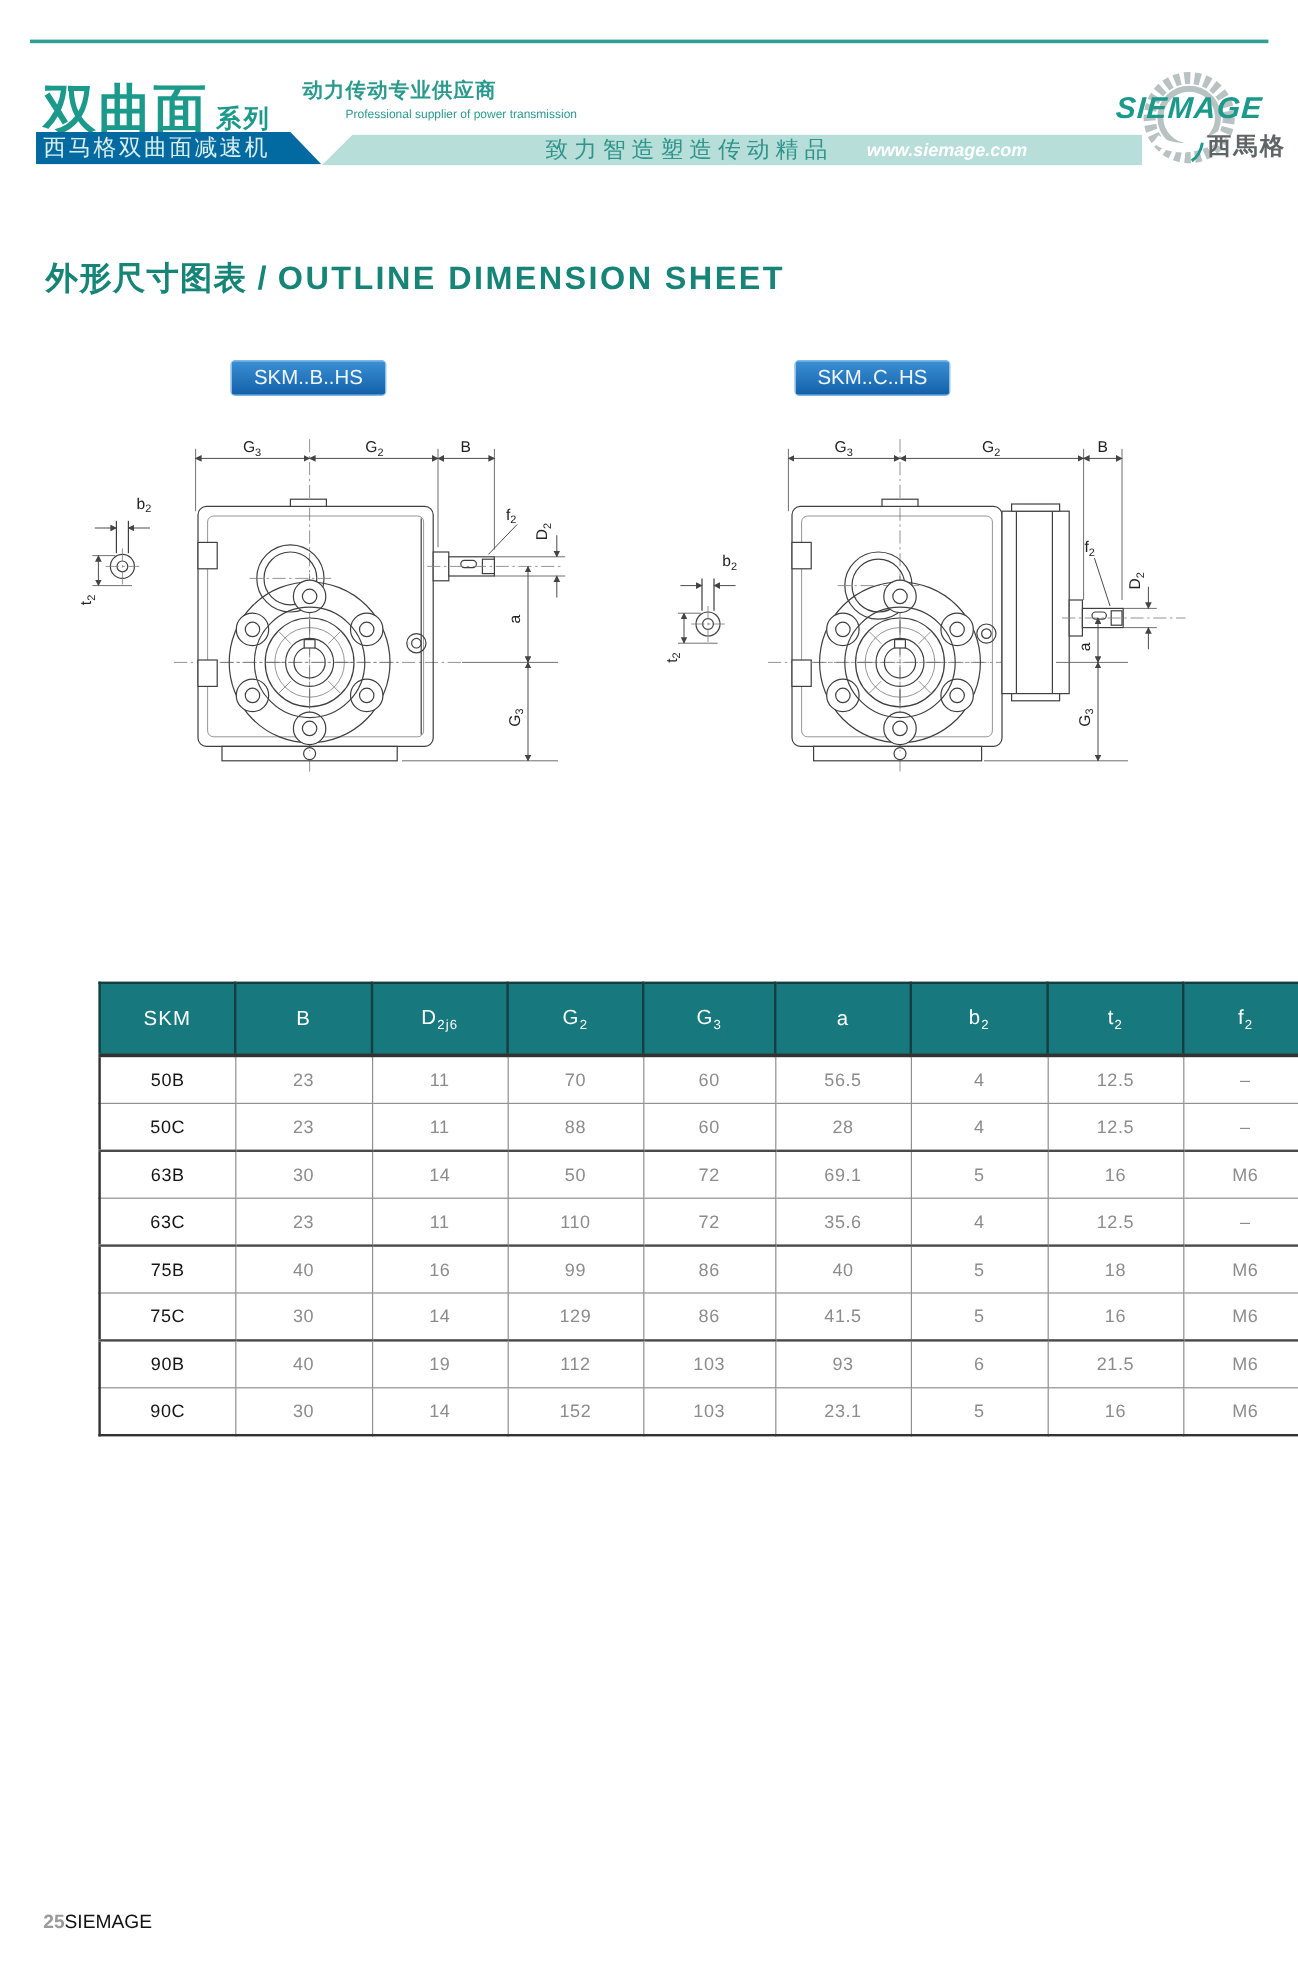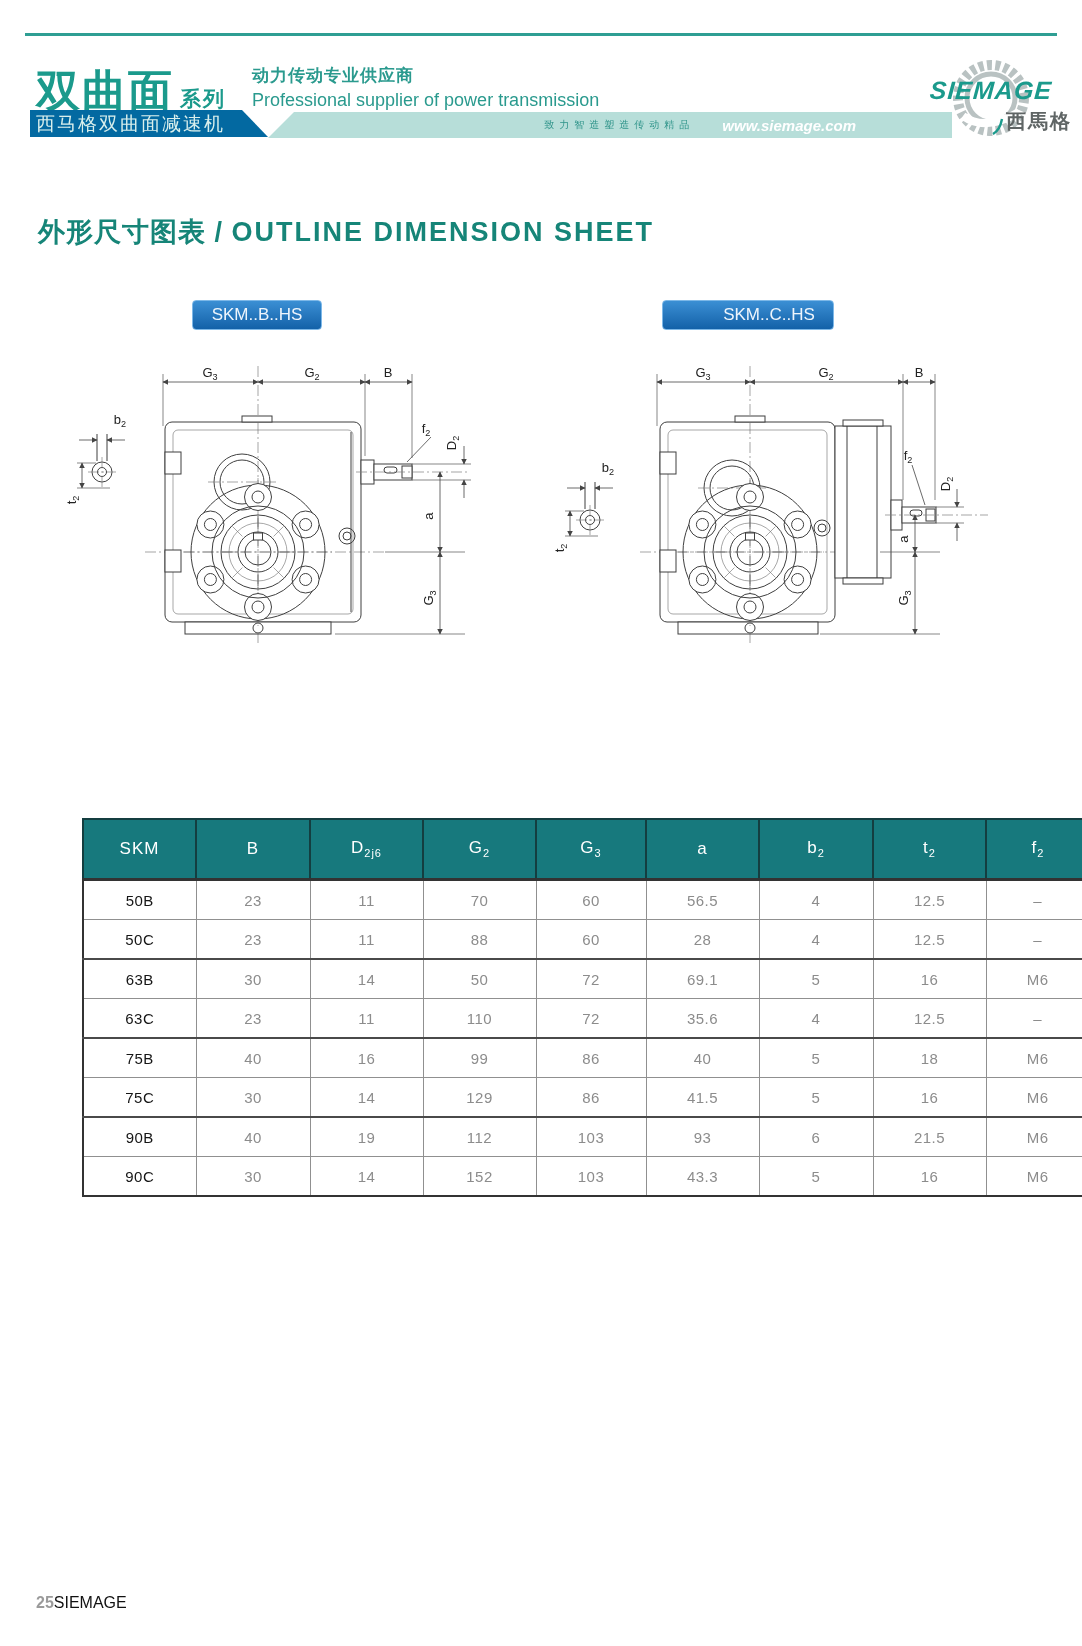"Professional supplier of power" .supplier .en { font-size: 18px -> 10px; margin-left: none -> 36px }
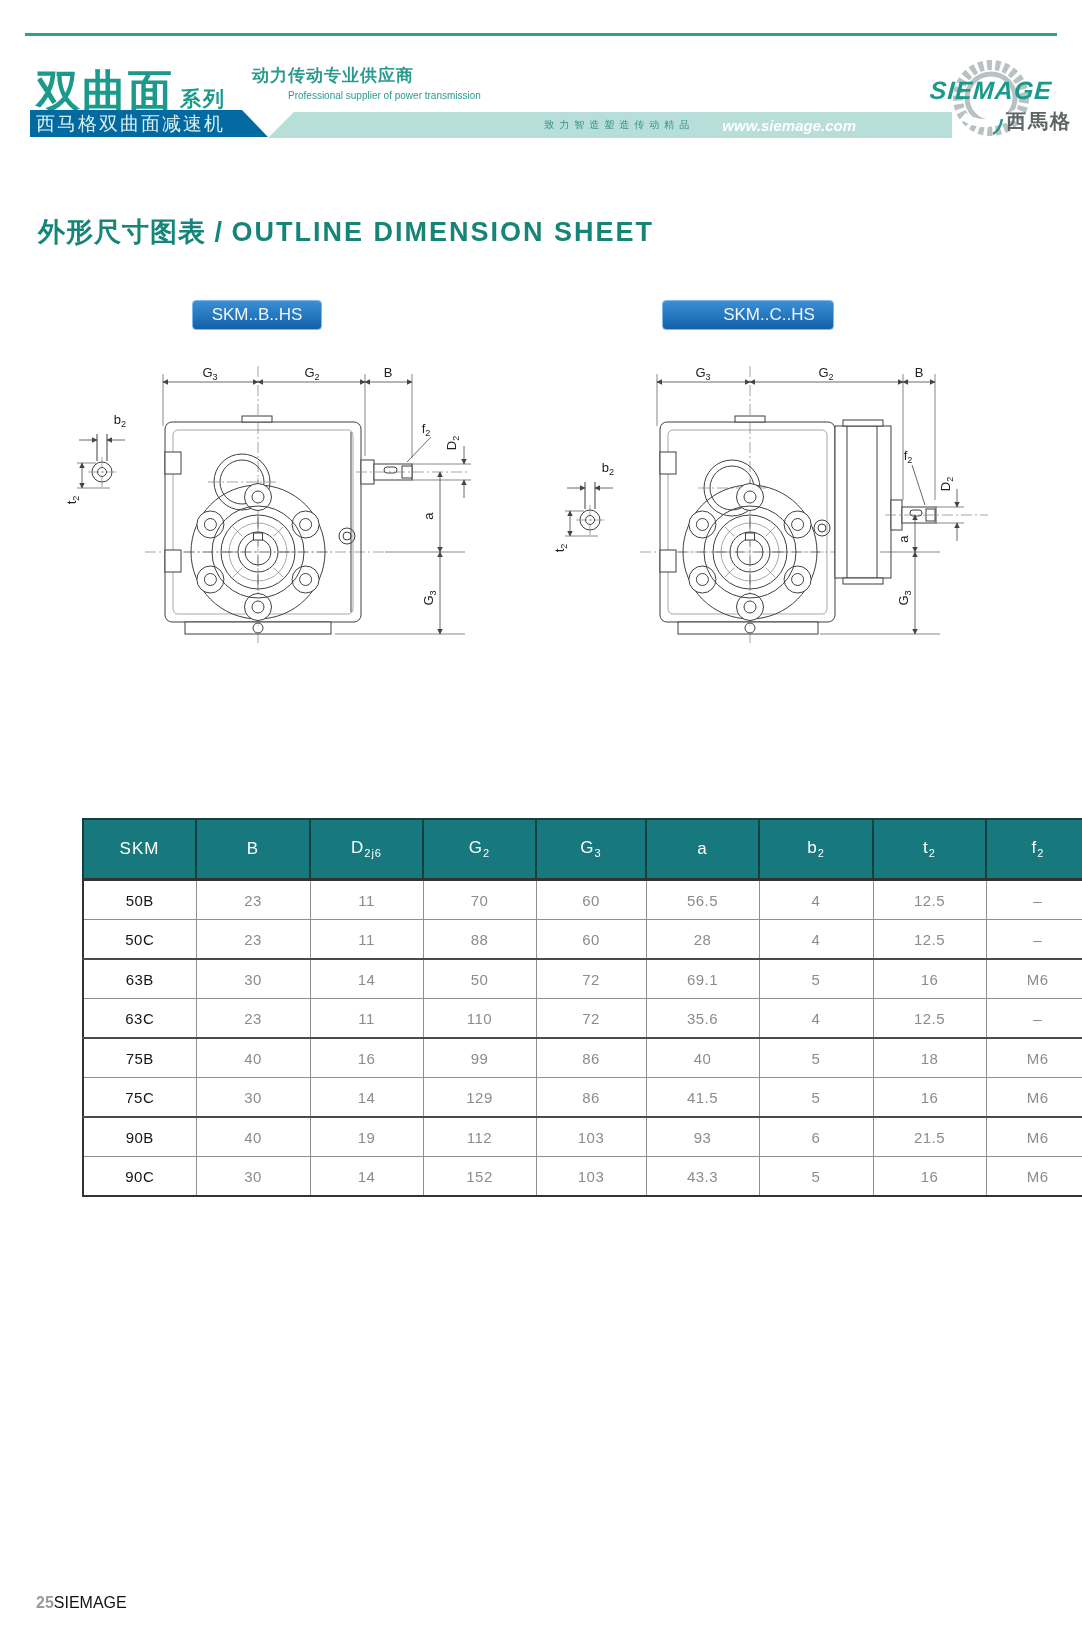"致力智造塑造传动精品" .slogan-band .slogan { font-size: 10px -> 19px }
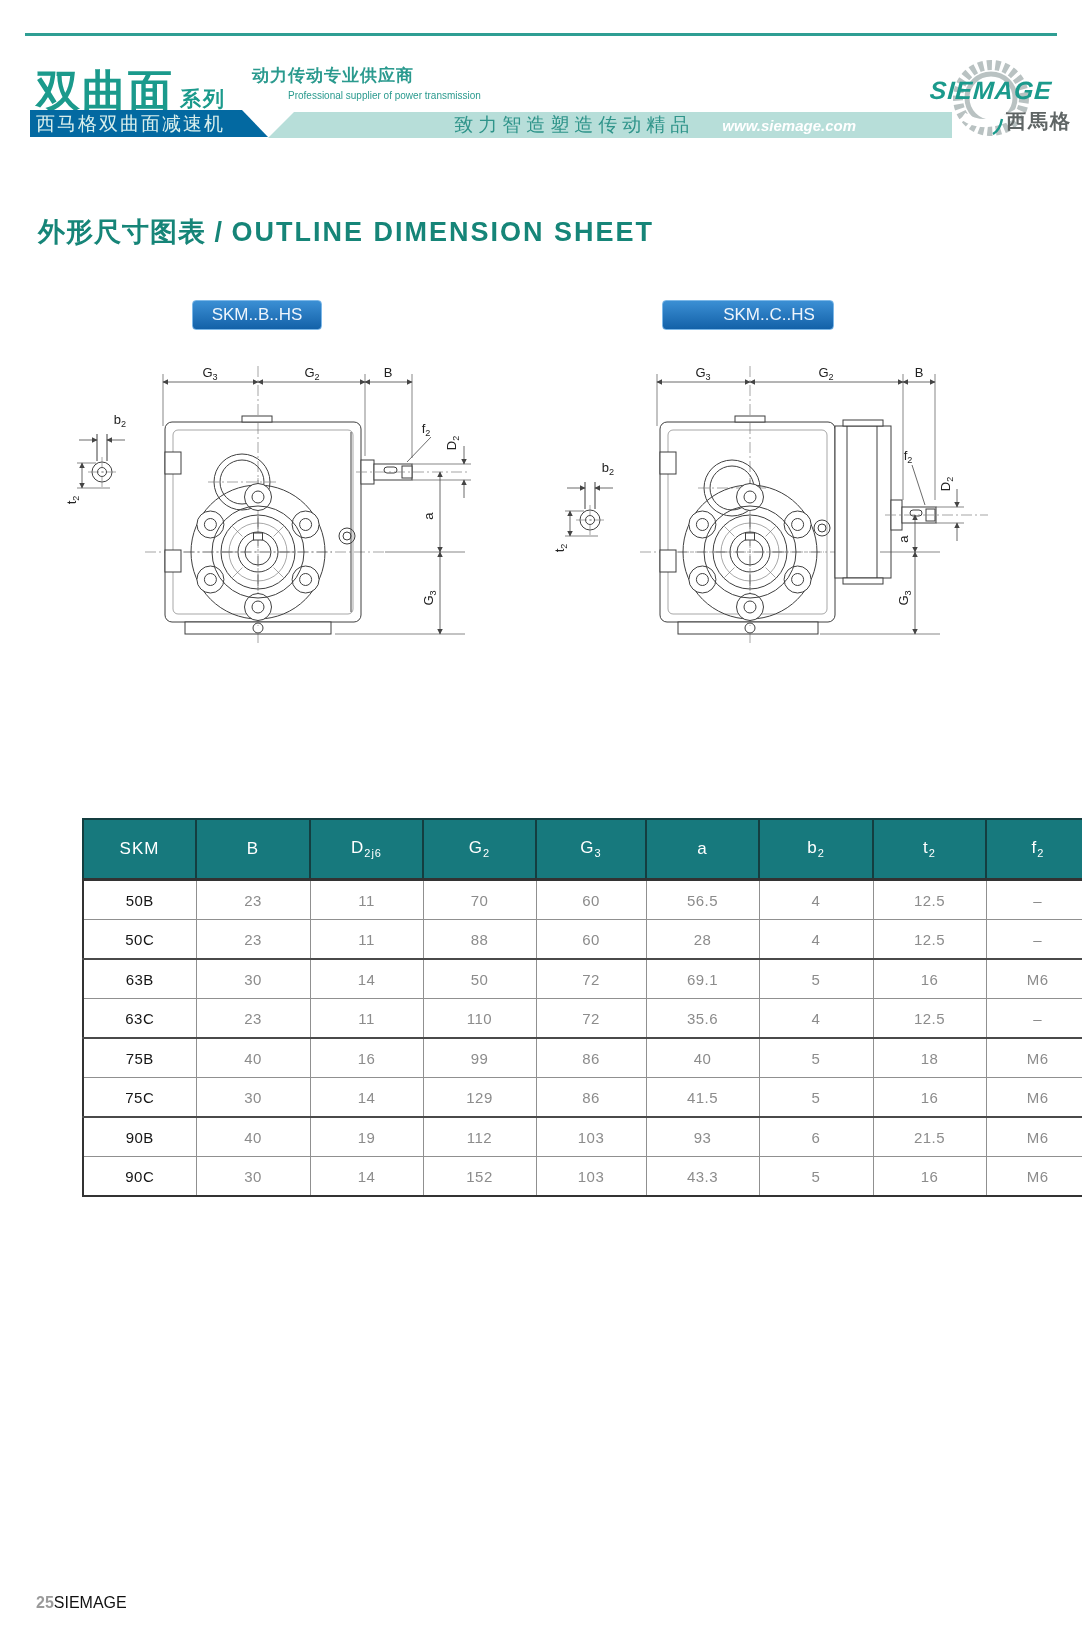"SKM..C..HS" #badge-right { padding-left: 42px -> none }
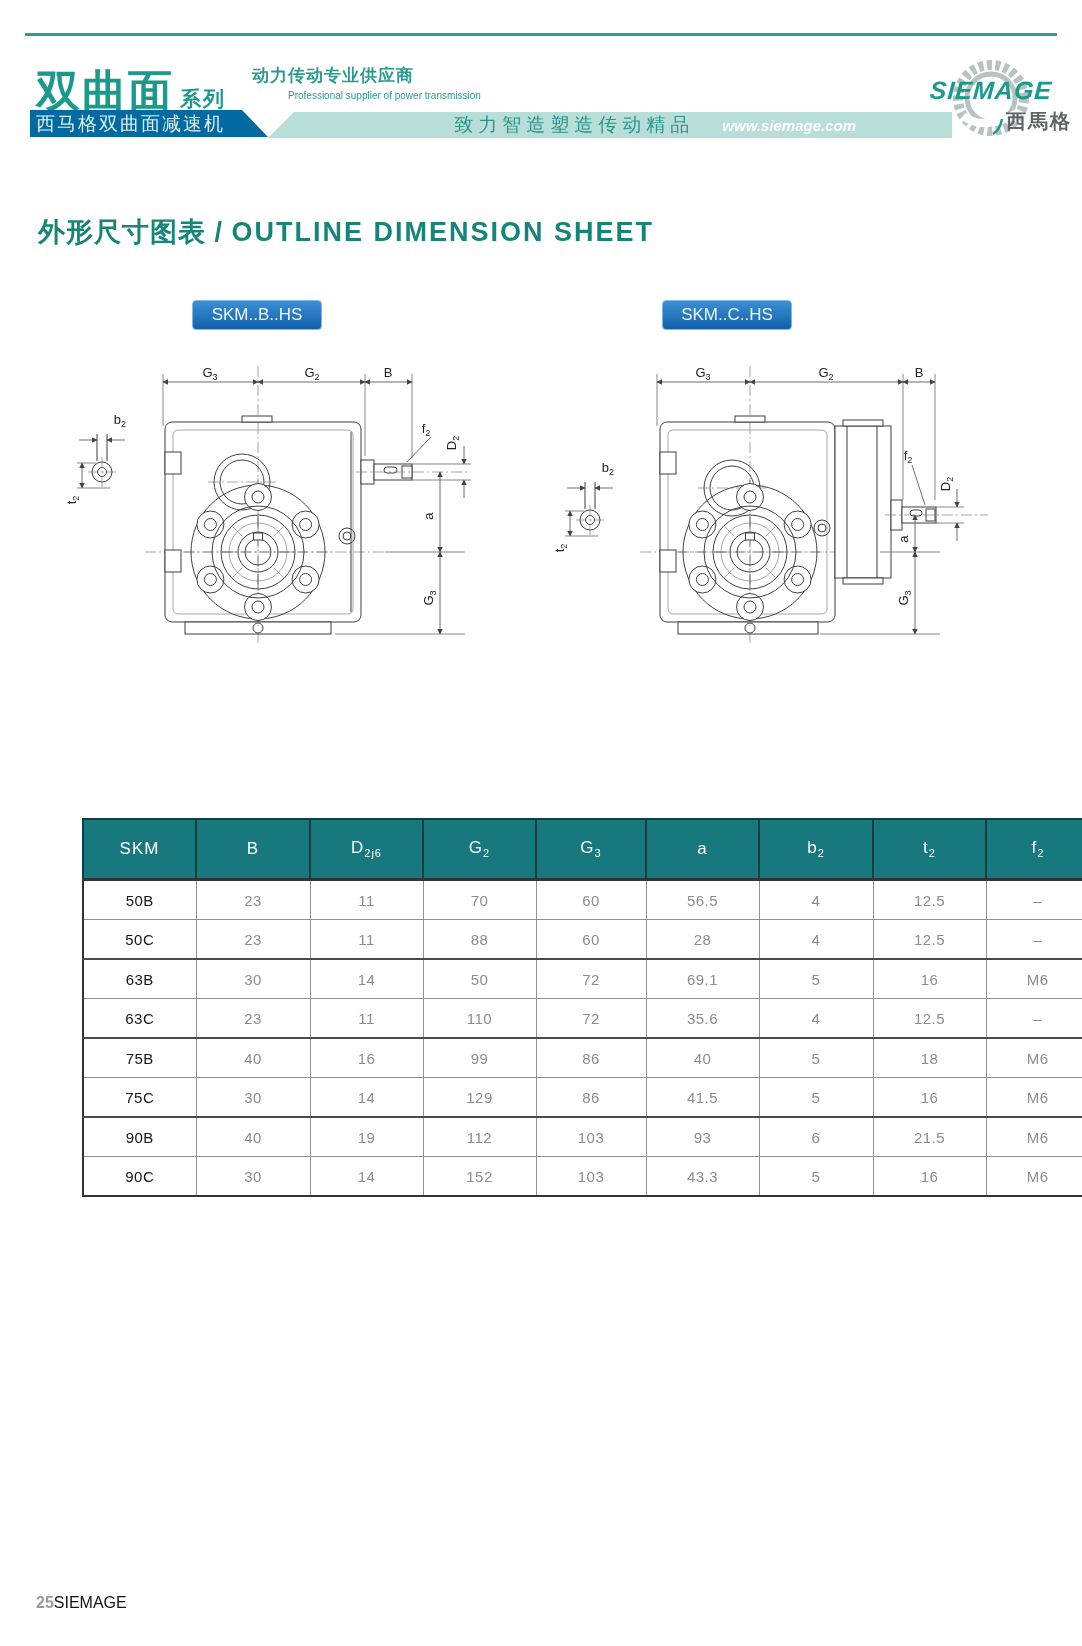"43.3" td { text: 43.3 -> 23.1 }
